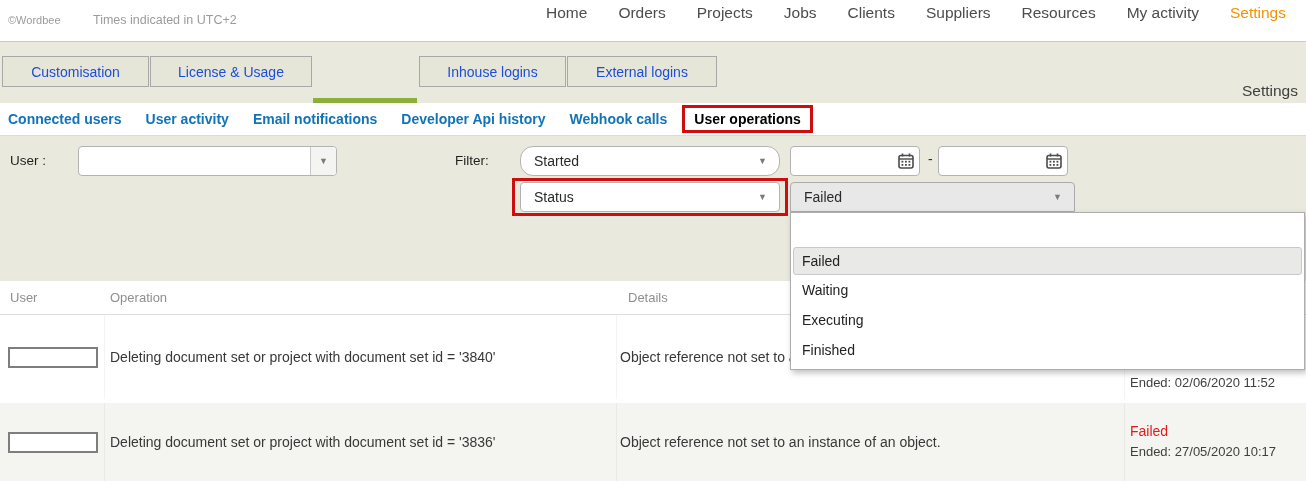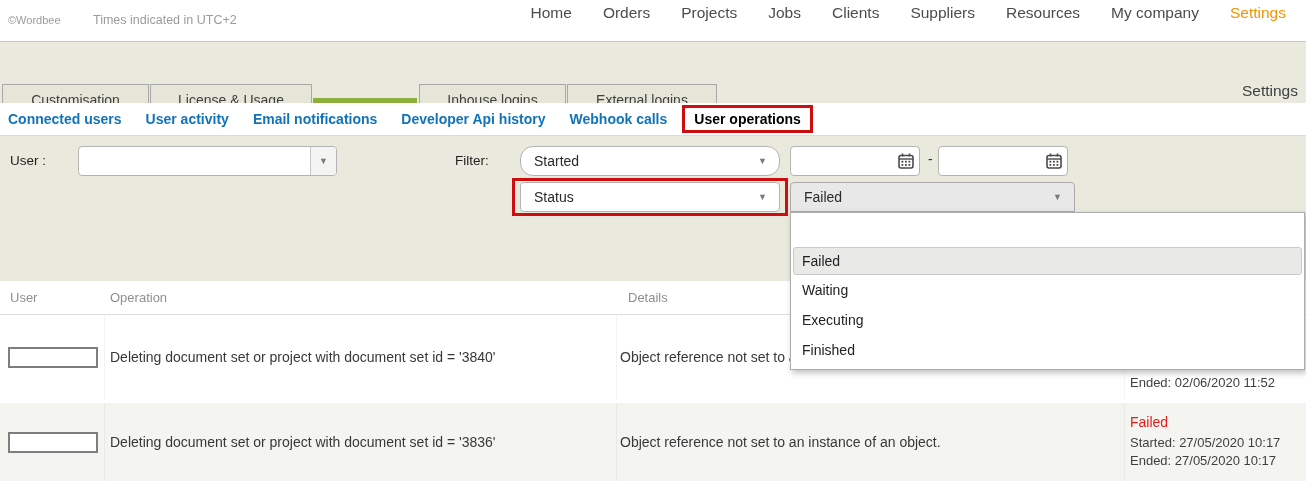"My company" span.nav-item { text: company -> activity }
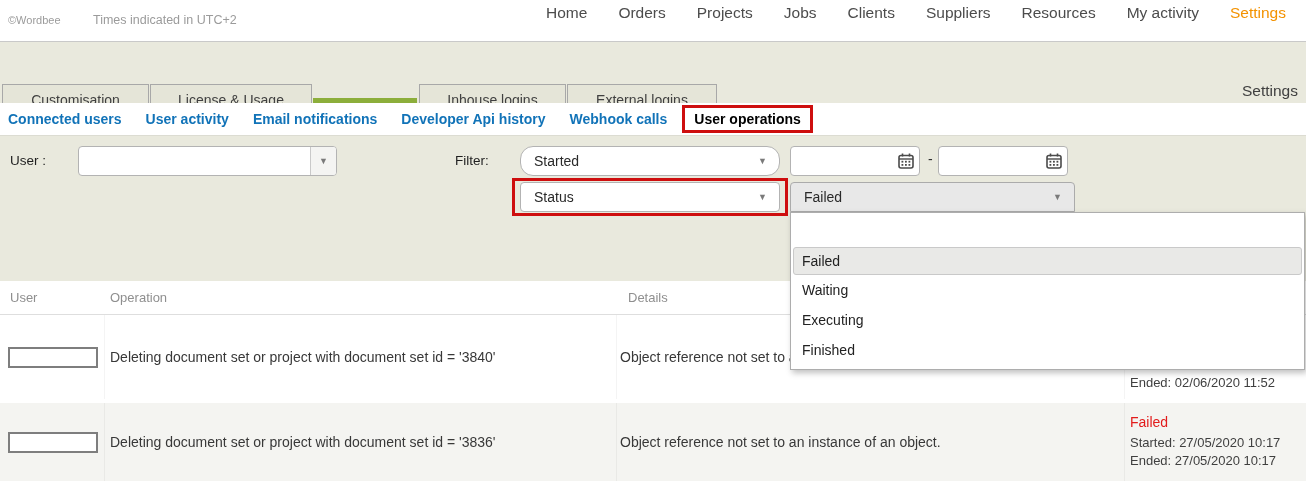"Customisation" .tab { color: #404040 -> #1d4ed8; top: 84px -> 56px }
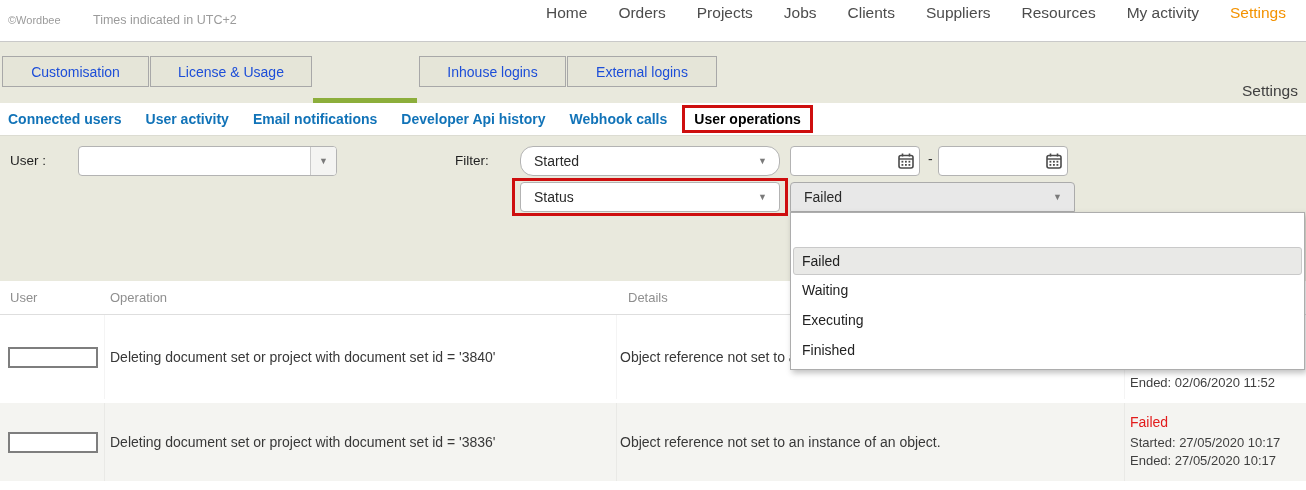"Started: 27/05/2020 10:17" span.status-line { html: <span>Started: 27/05/2020 10:17</span> -> none }
